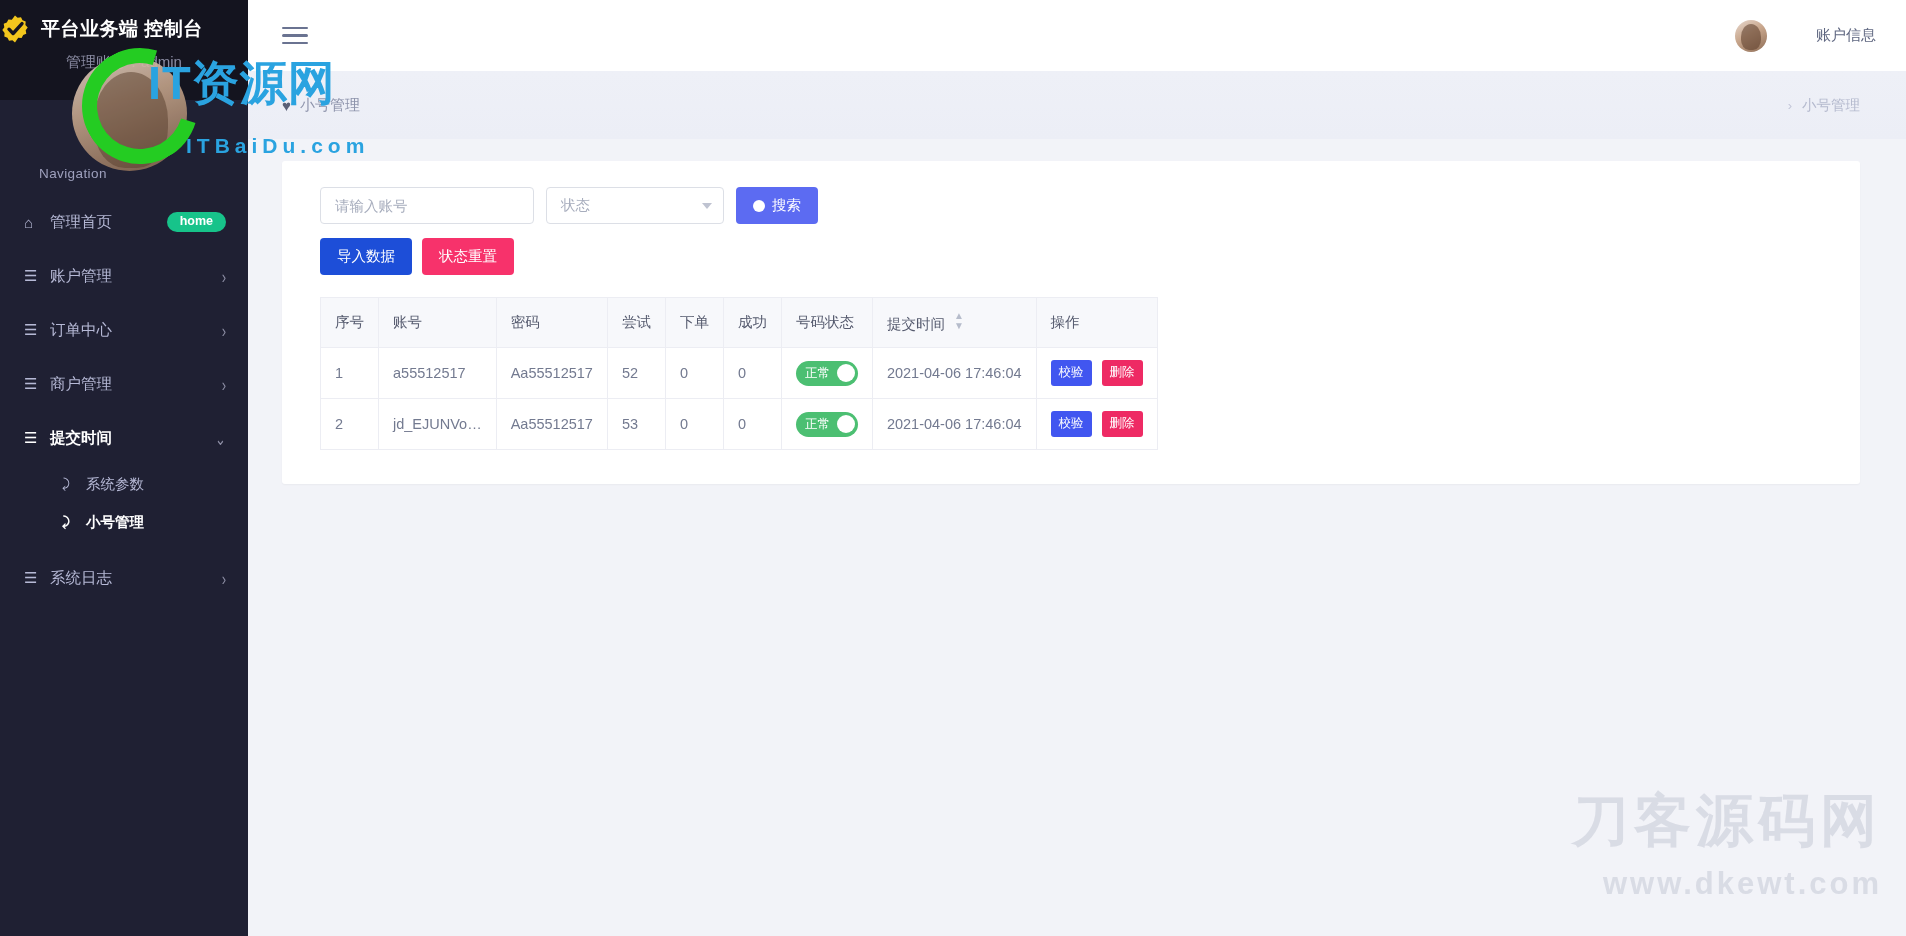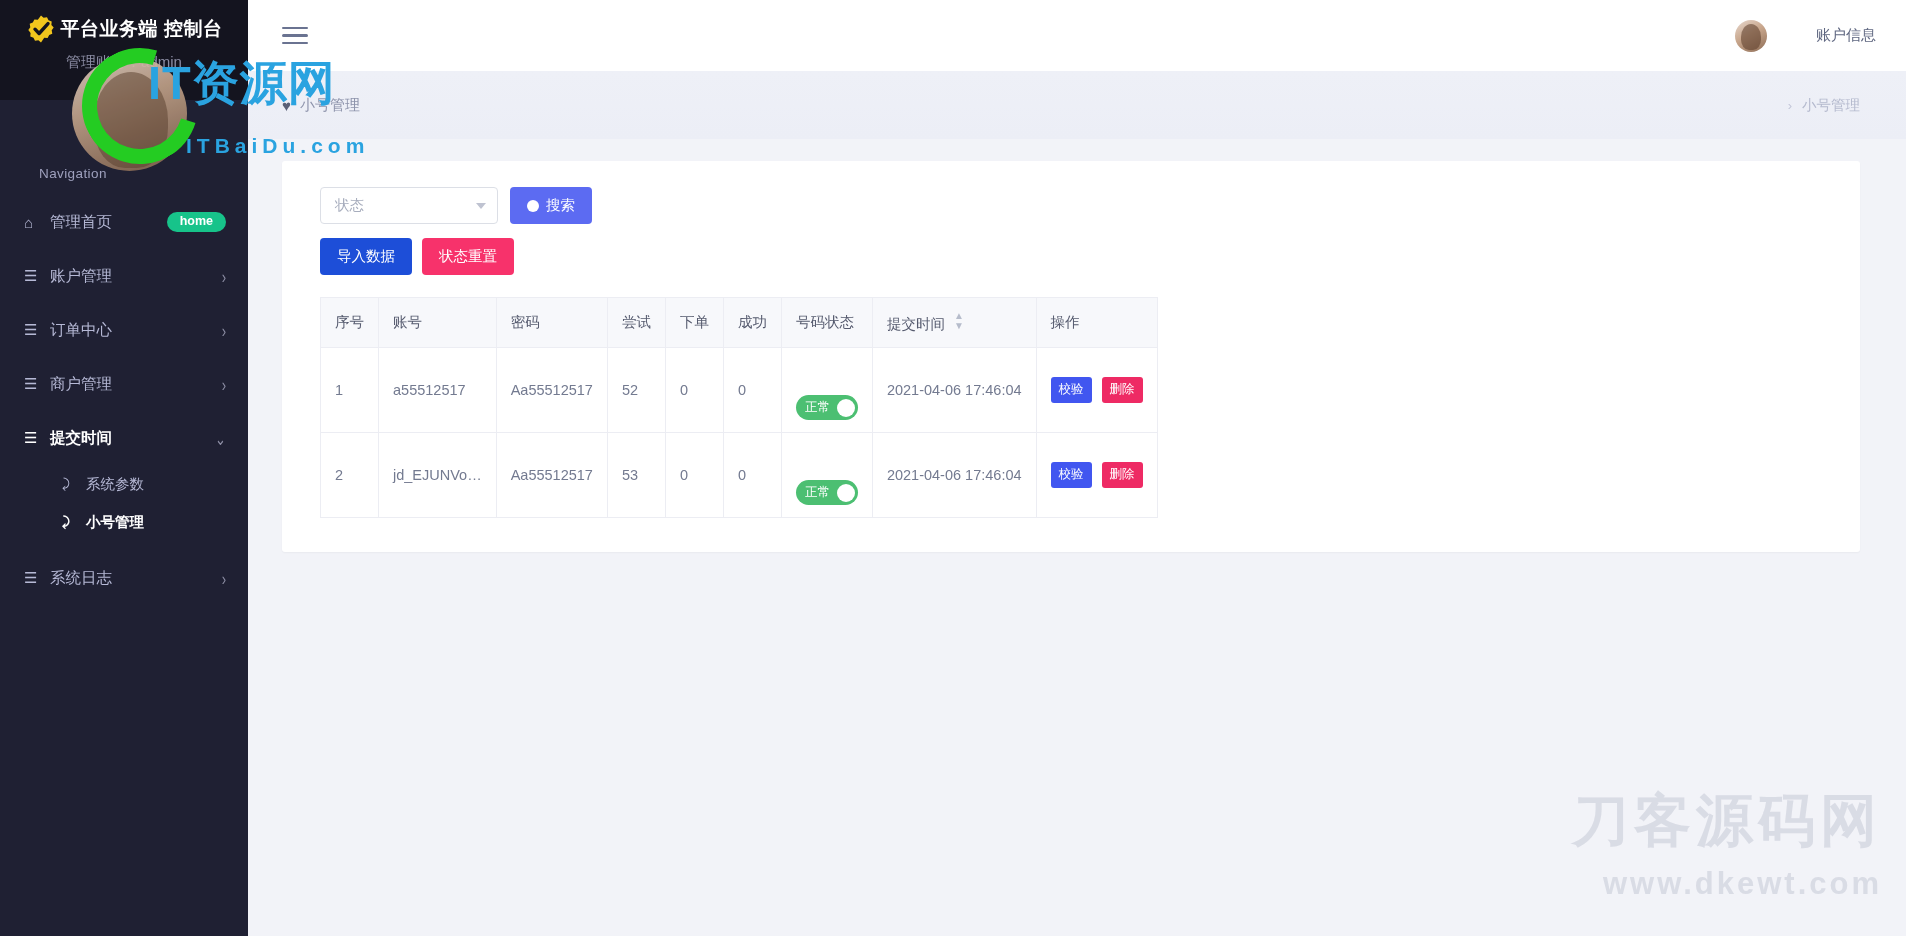"平台业务端 控制台" .brand-row { gap: 5px -> 11px; justify-content: center -> flex-start }
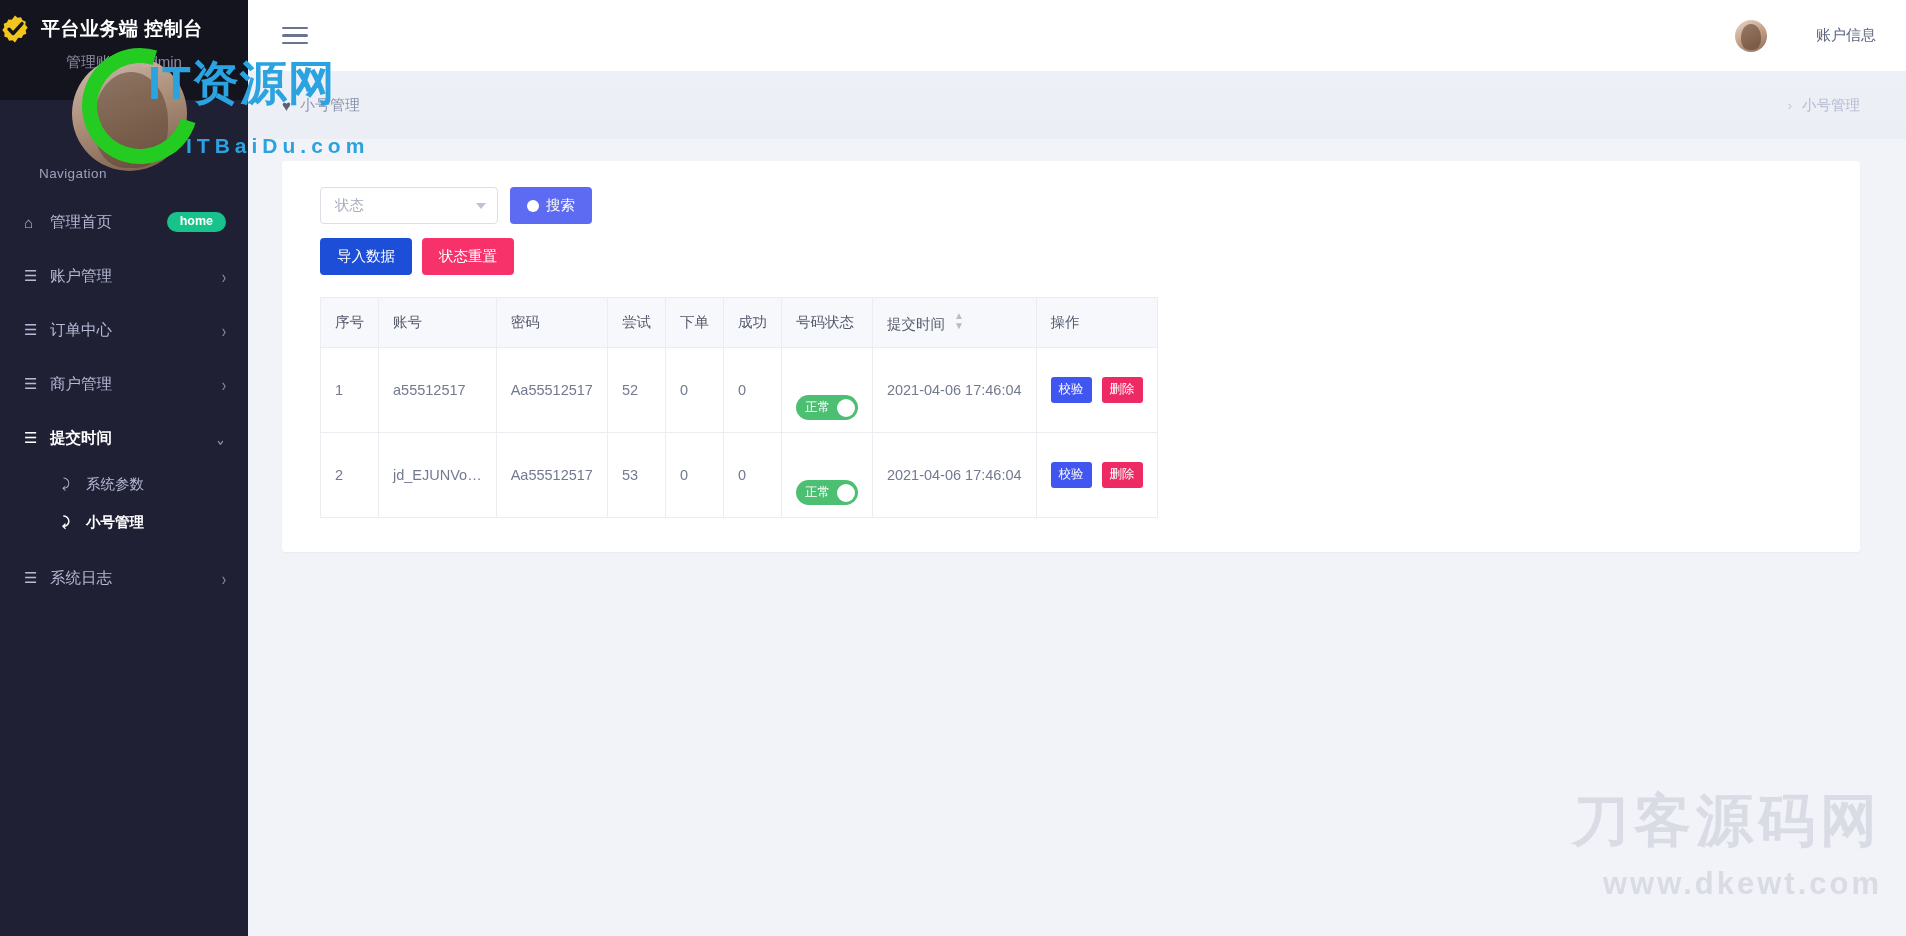"请输入账号" input.inp { html: none -> <input> }
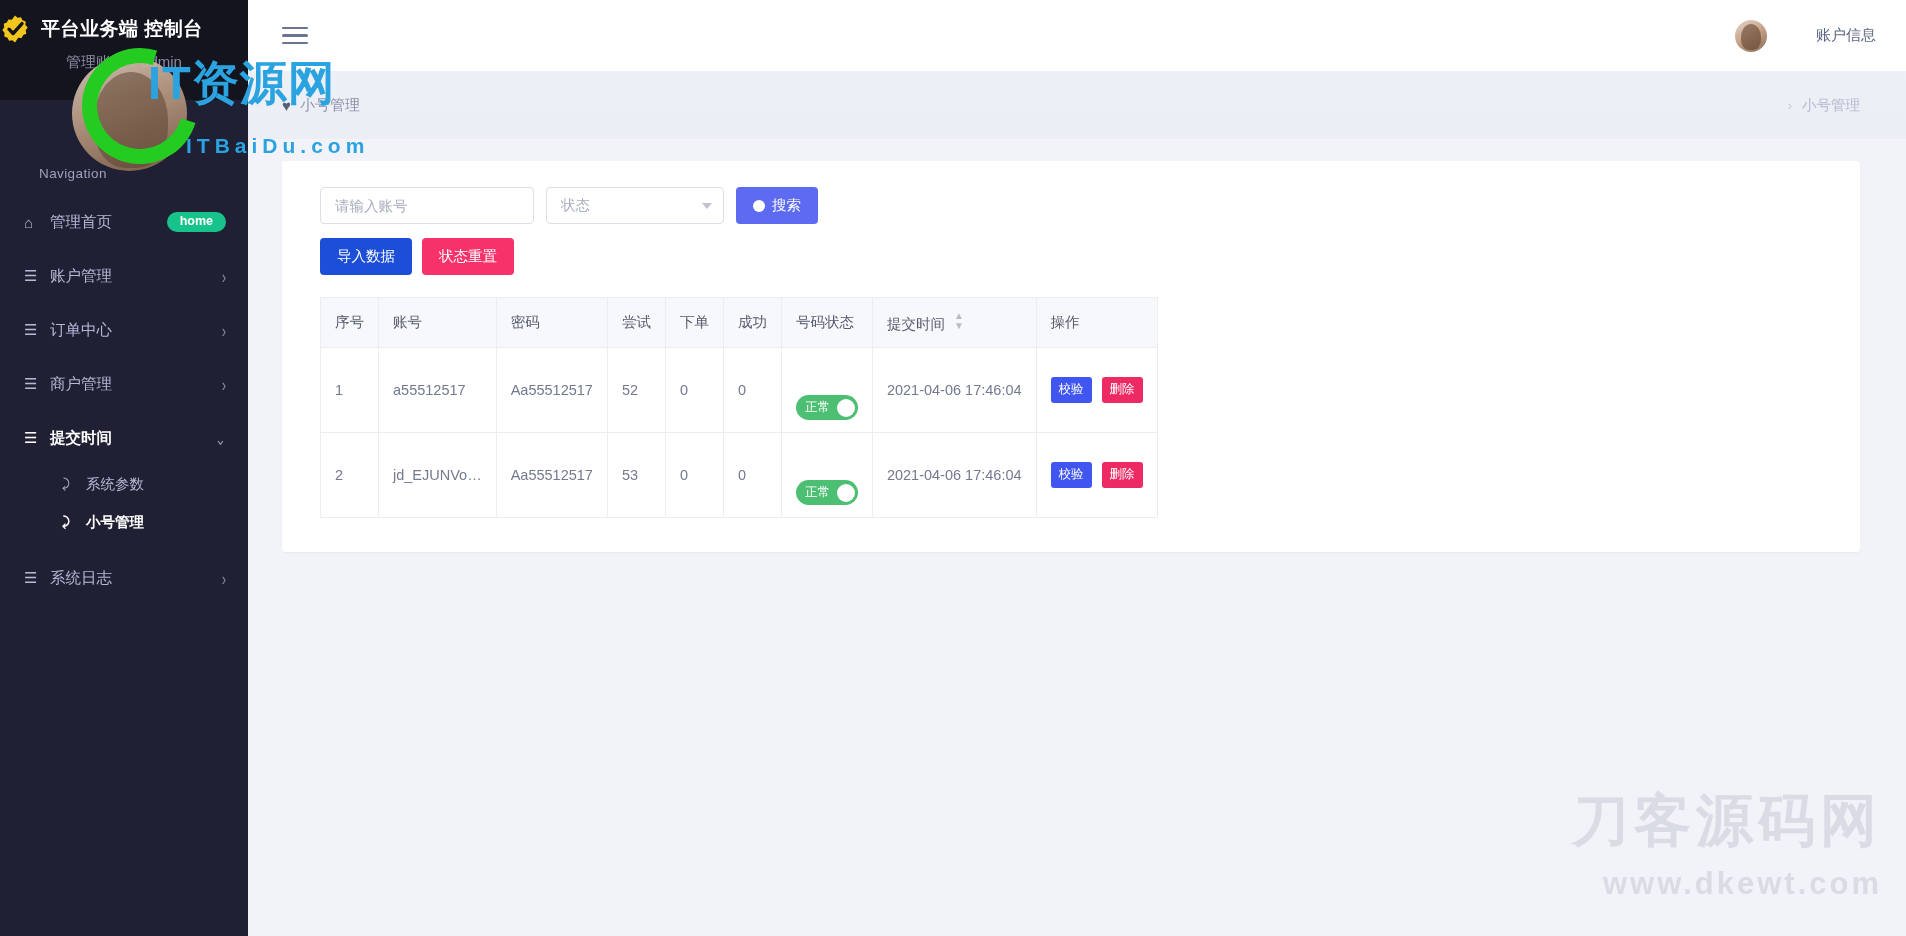"正常" .toggle { margin-top: 35px -> none }
